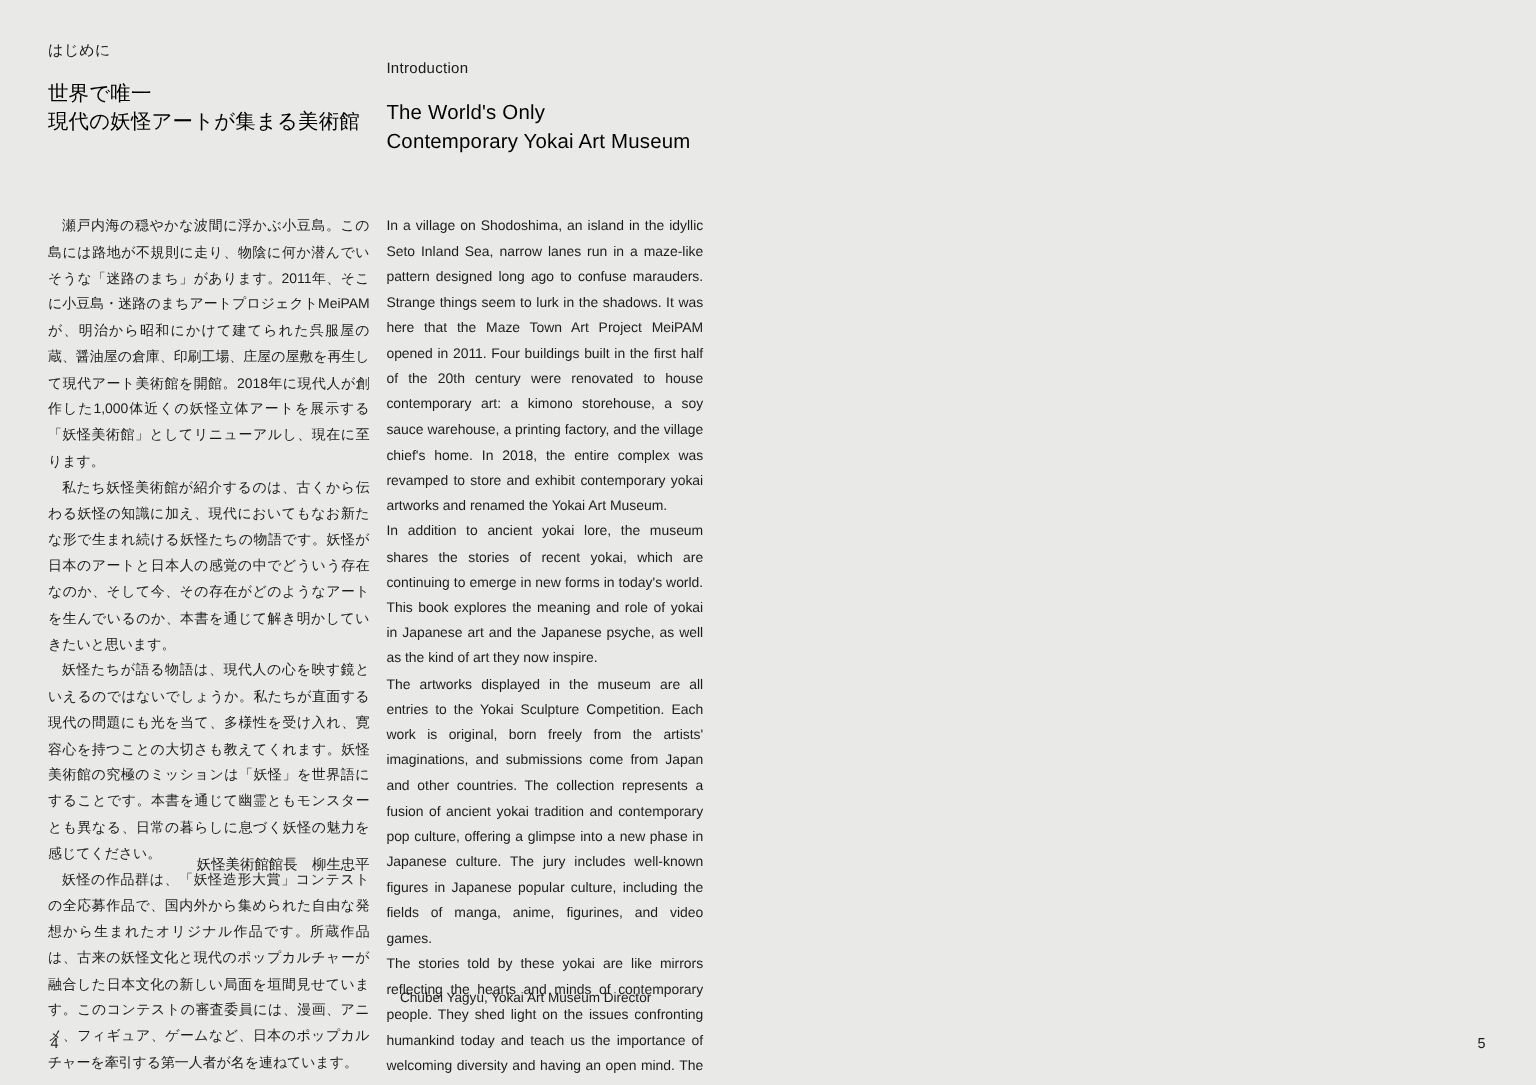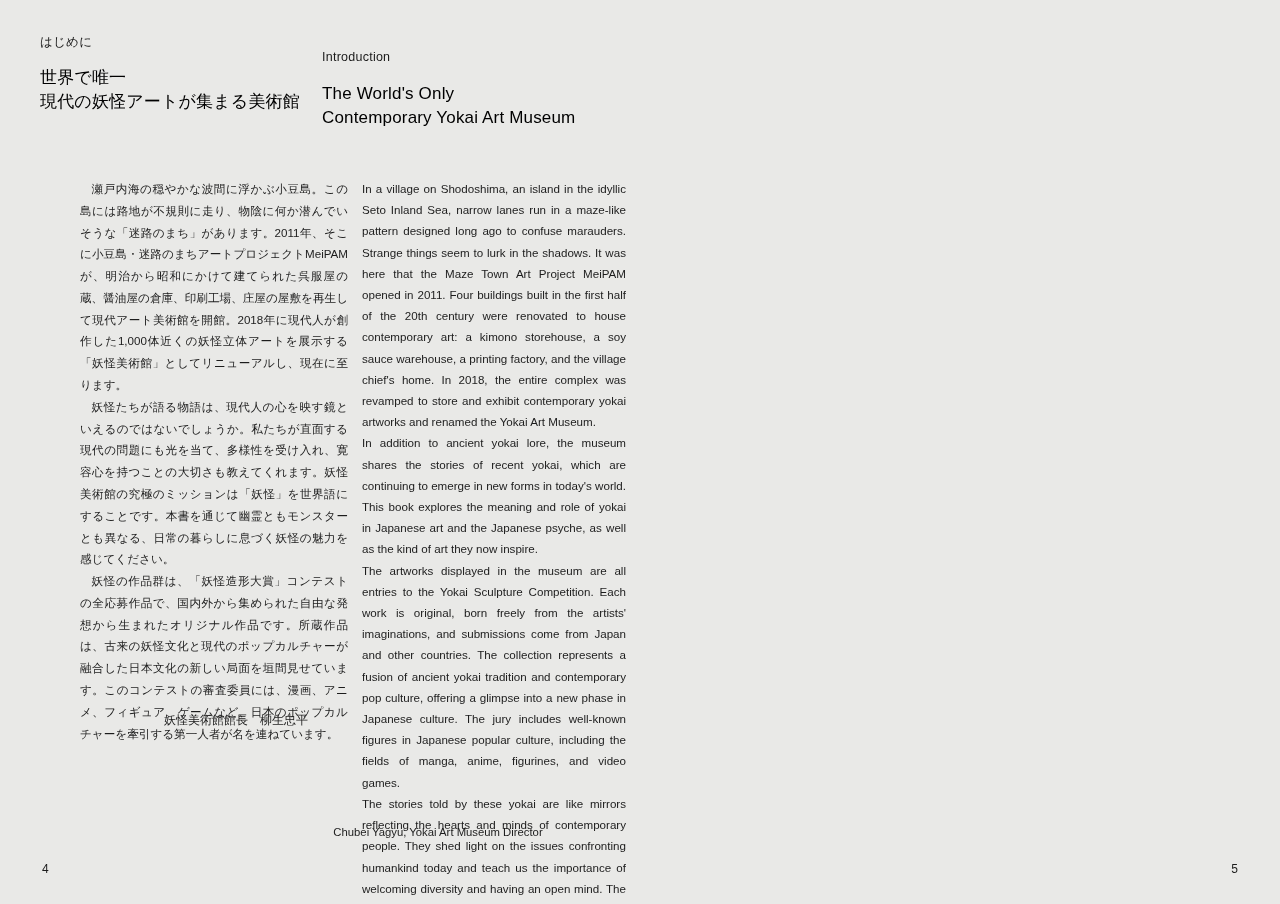"瀬戸内海の穏やかな波間に浮かぶ小豆島。この島には路地が不規則に走り、物陰に何か潜" .col { margin-left: 40px -> none }
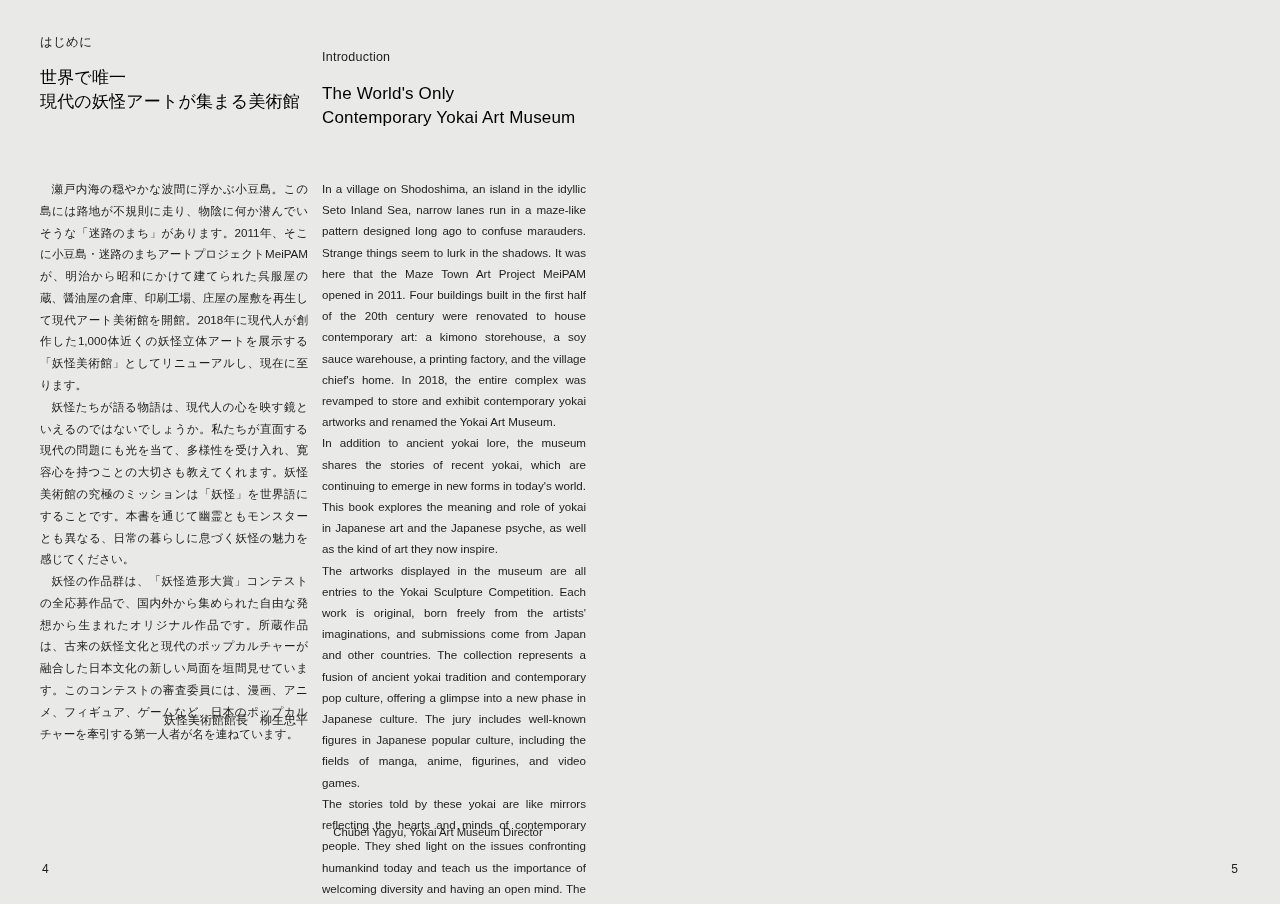"私たち妖怪美術館が紹介するのは、古くから伝わる妖怪の知識に加え、現代においてもな" p { html: none -> <p>私たち妖怪美術館が紹介するのは、古くから伝わる妖怪の知識に加え、現代においてもなお新たな形で生まれ続ける妖怪たちの物語です。妖怪が日本のアートと日本人の感覚の中でどういう存在なのか、そして今、その存在がどのようなアートを生んでいるのか、本書を通じて解き明かしていきたいと思います。</p> }
